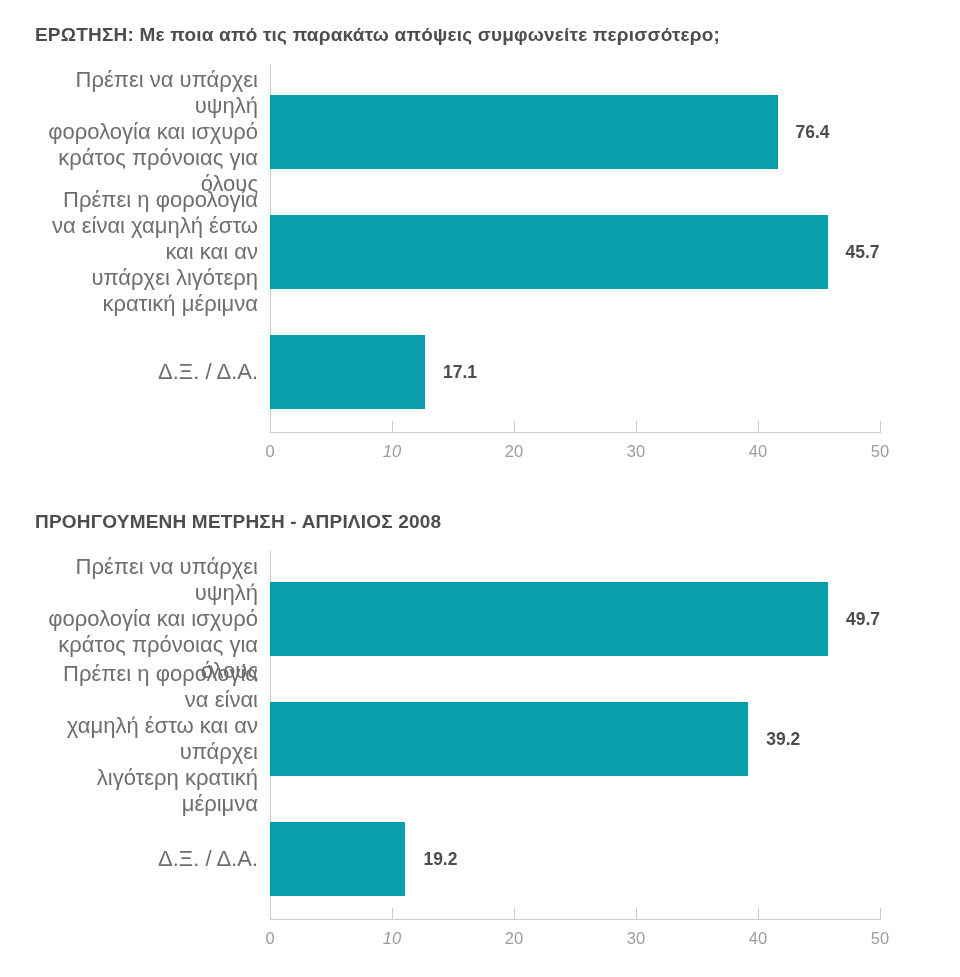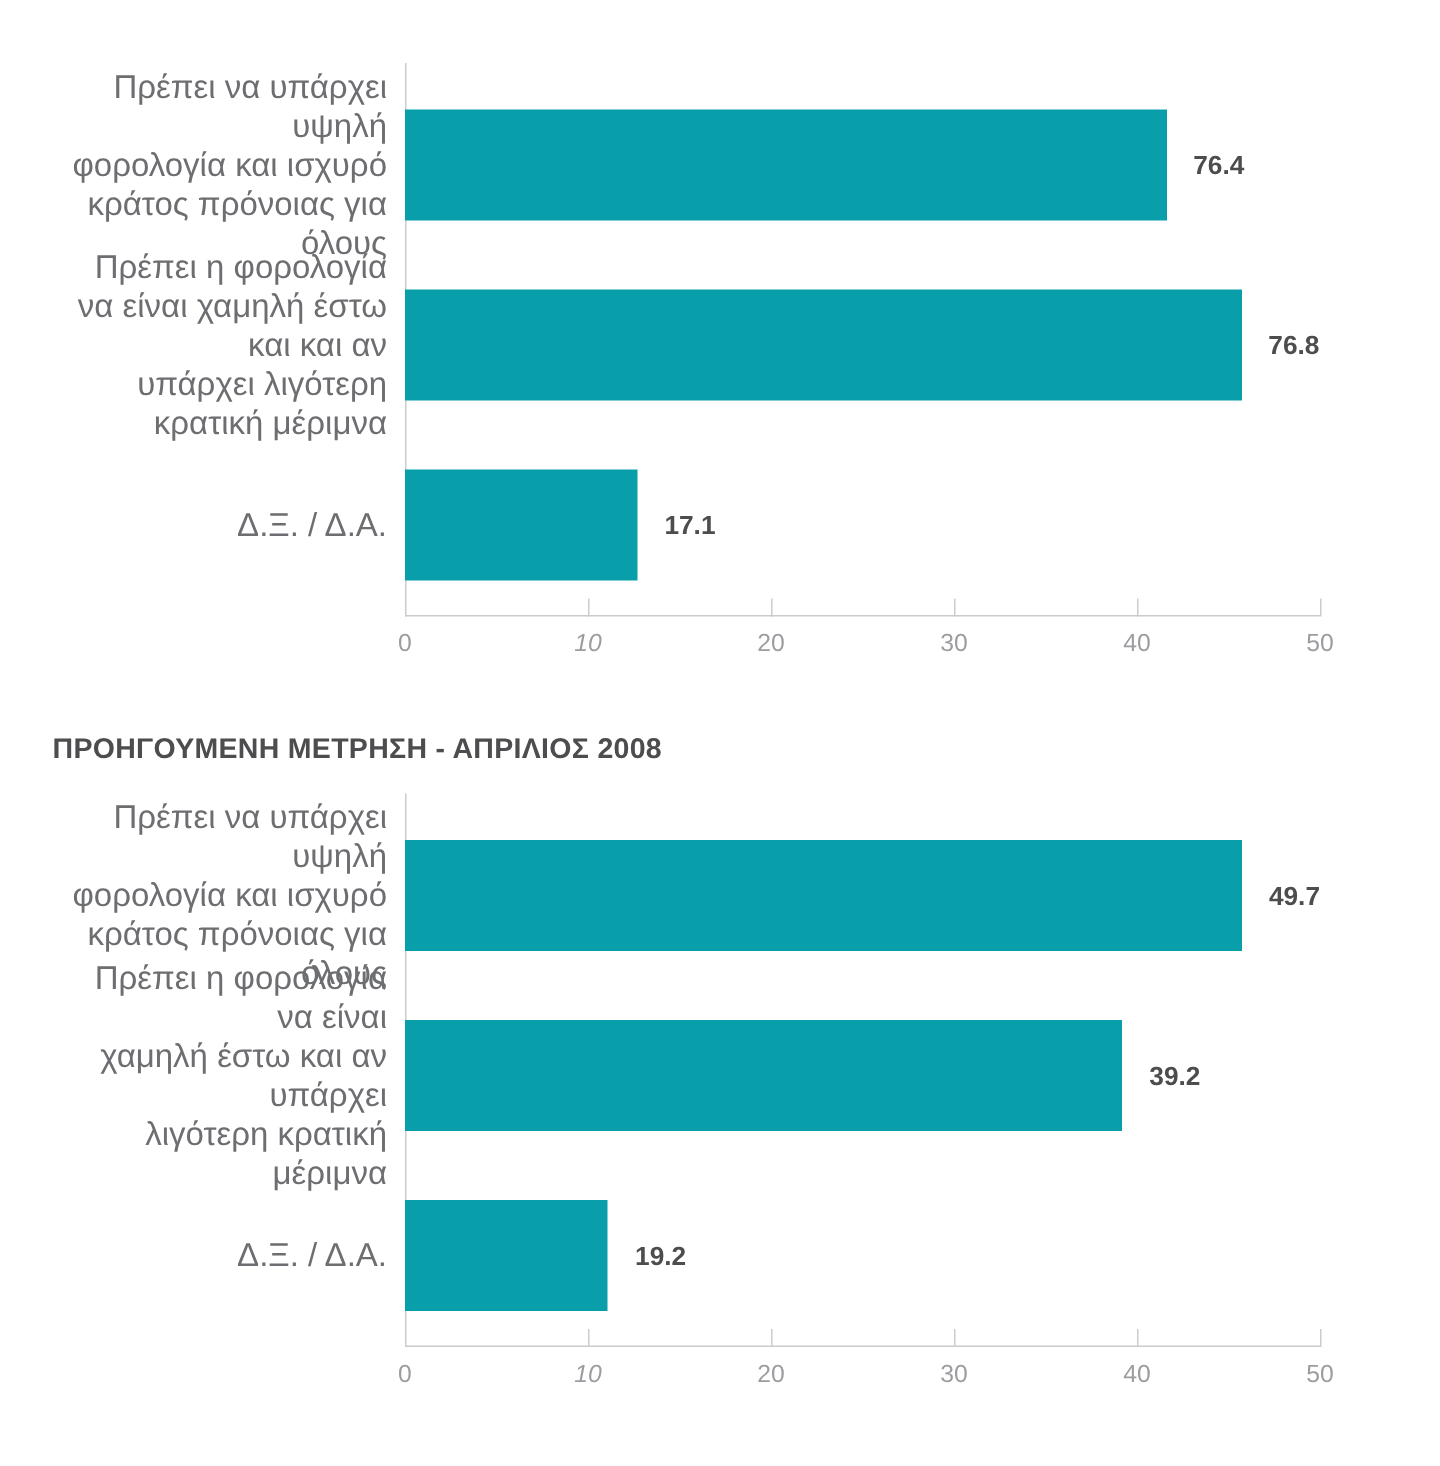"ΕΡΩΤΗΣΗ: Με ποια από τις" h2.chart-title { html: none -> <h2>ΕΡΩΤΗΣΗ: Με ποια από τις παρακάτω απόψεις συμφωνείτε περισσότερο;</h2> }
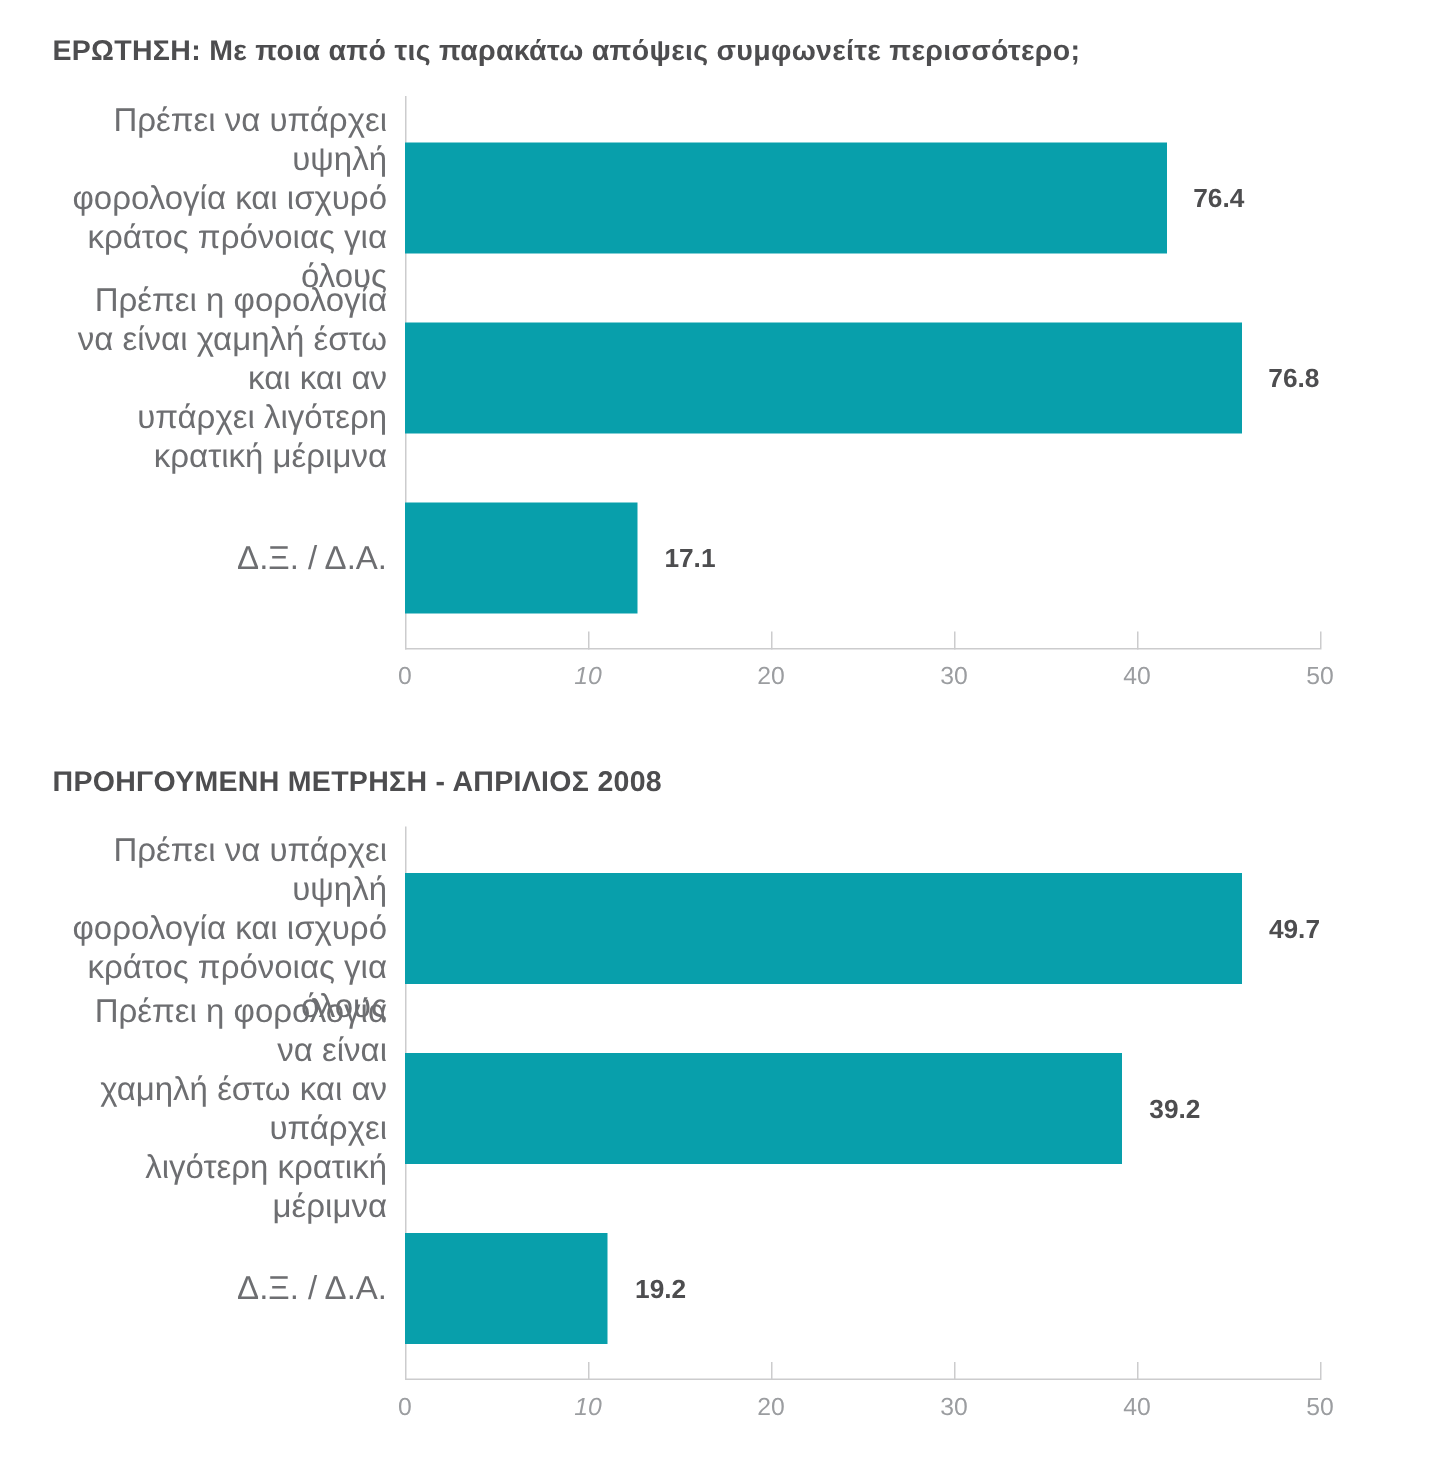"76.8" span.value-label { text: 76.8 -> 45.7 }
